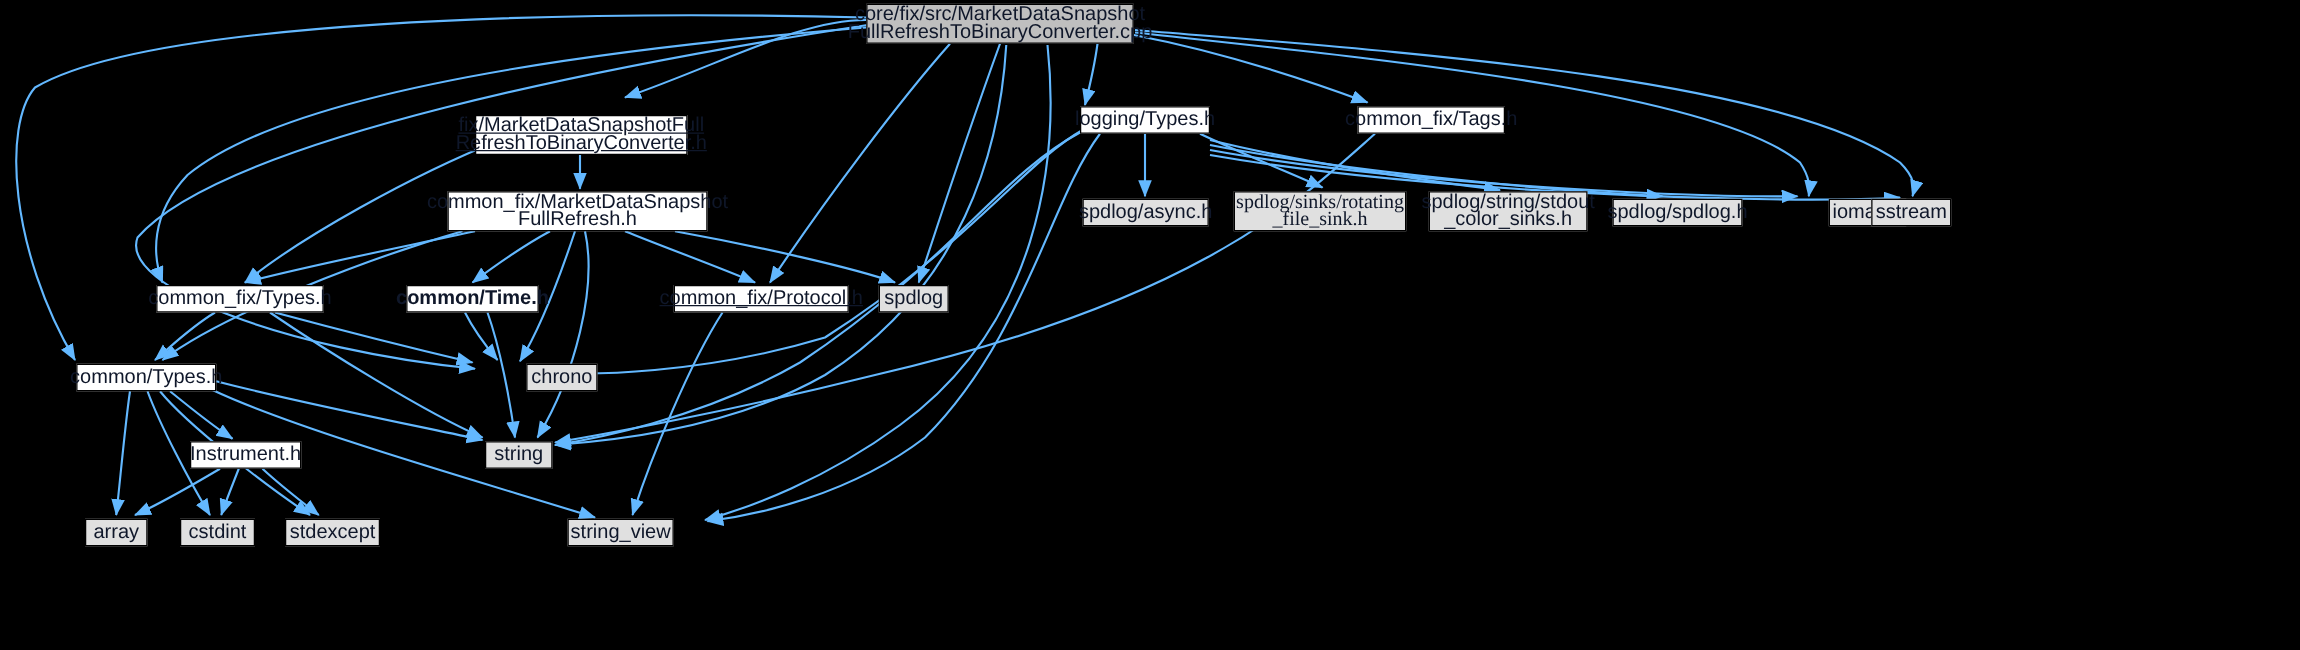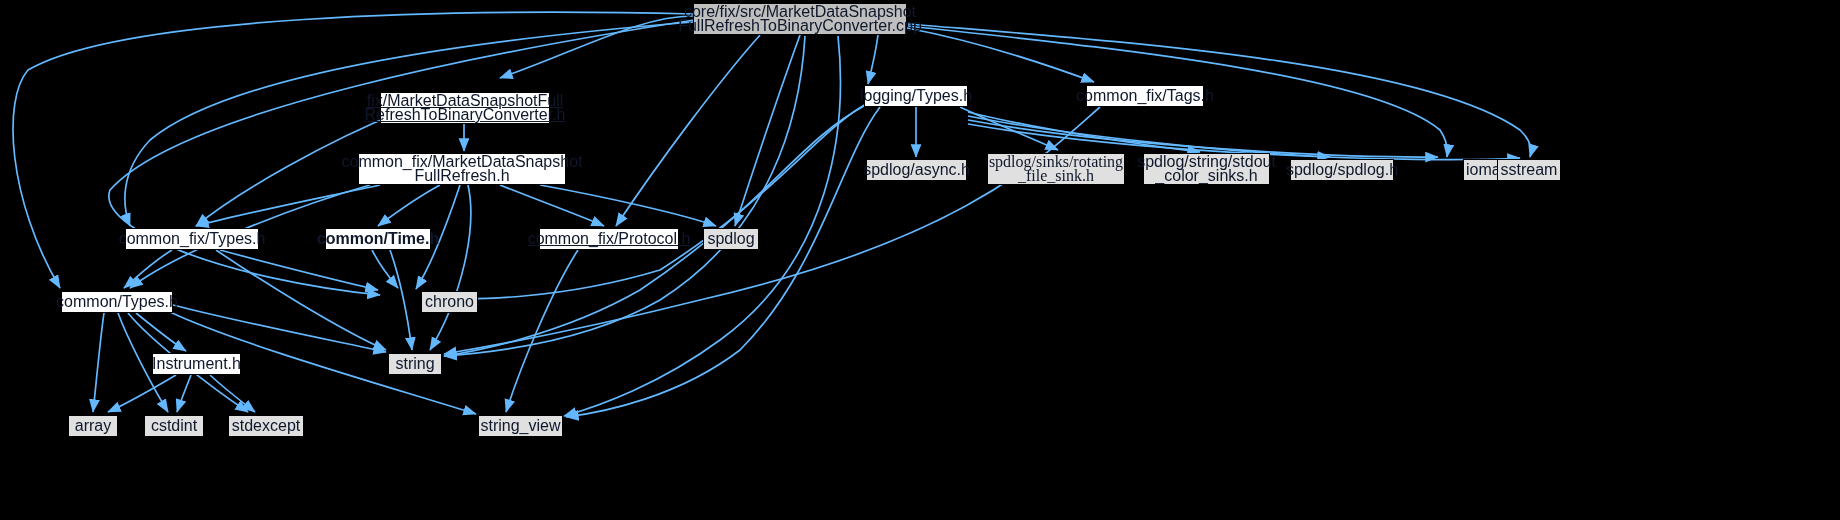"string_view" div.node { left: 478px -> 454px }
